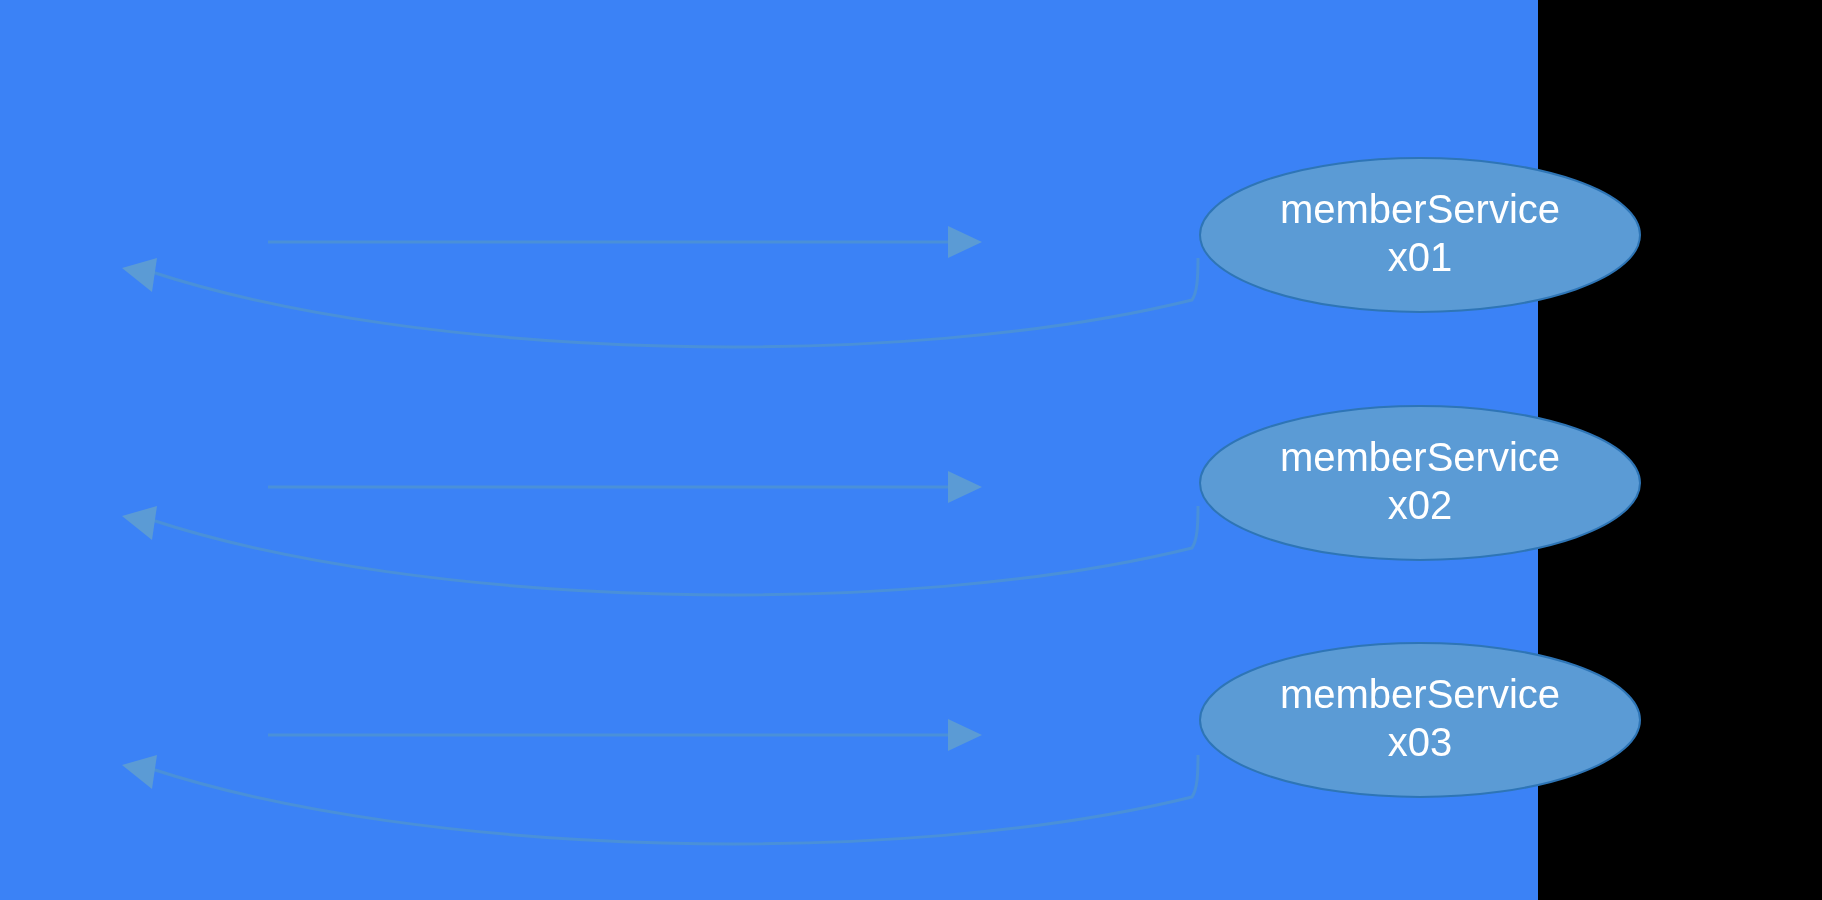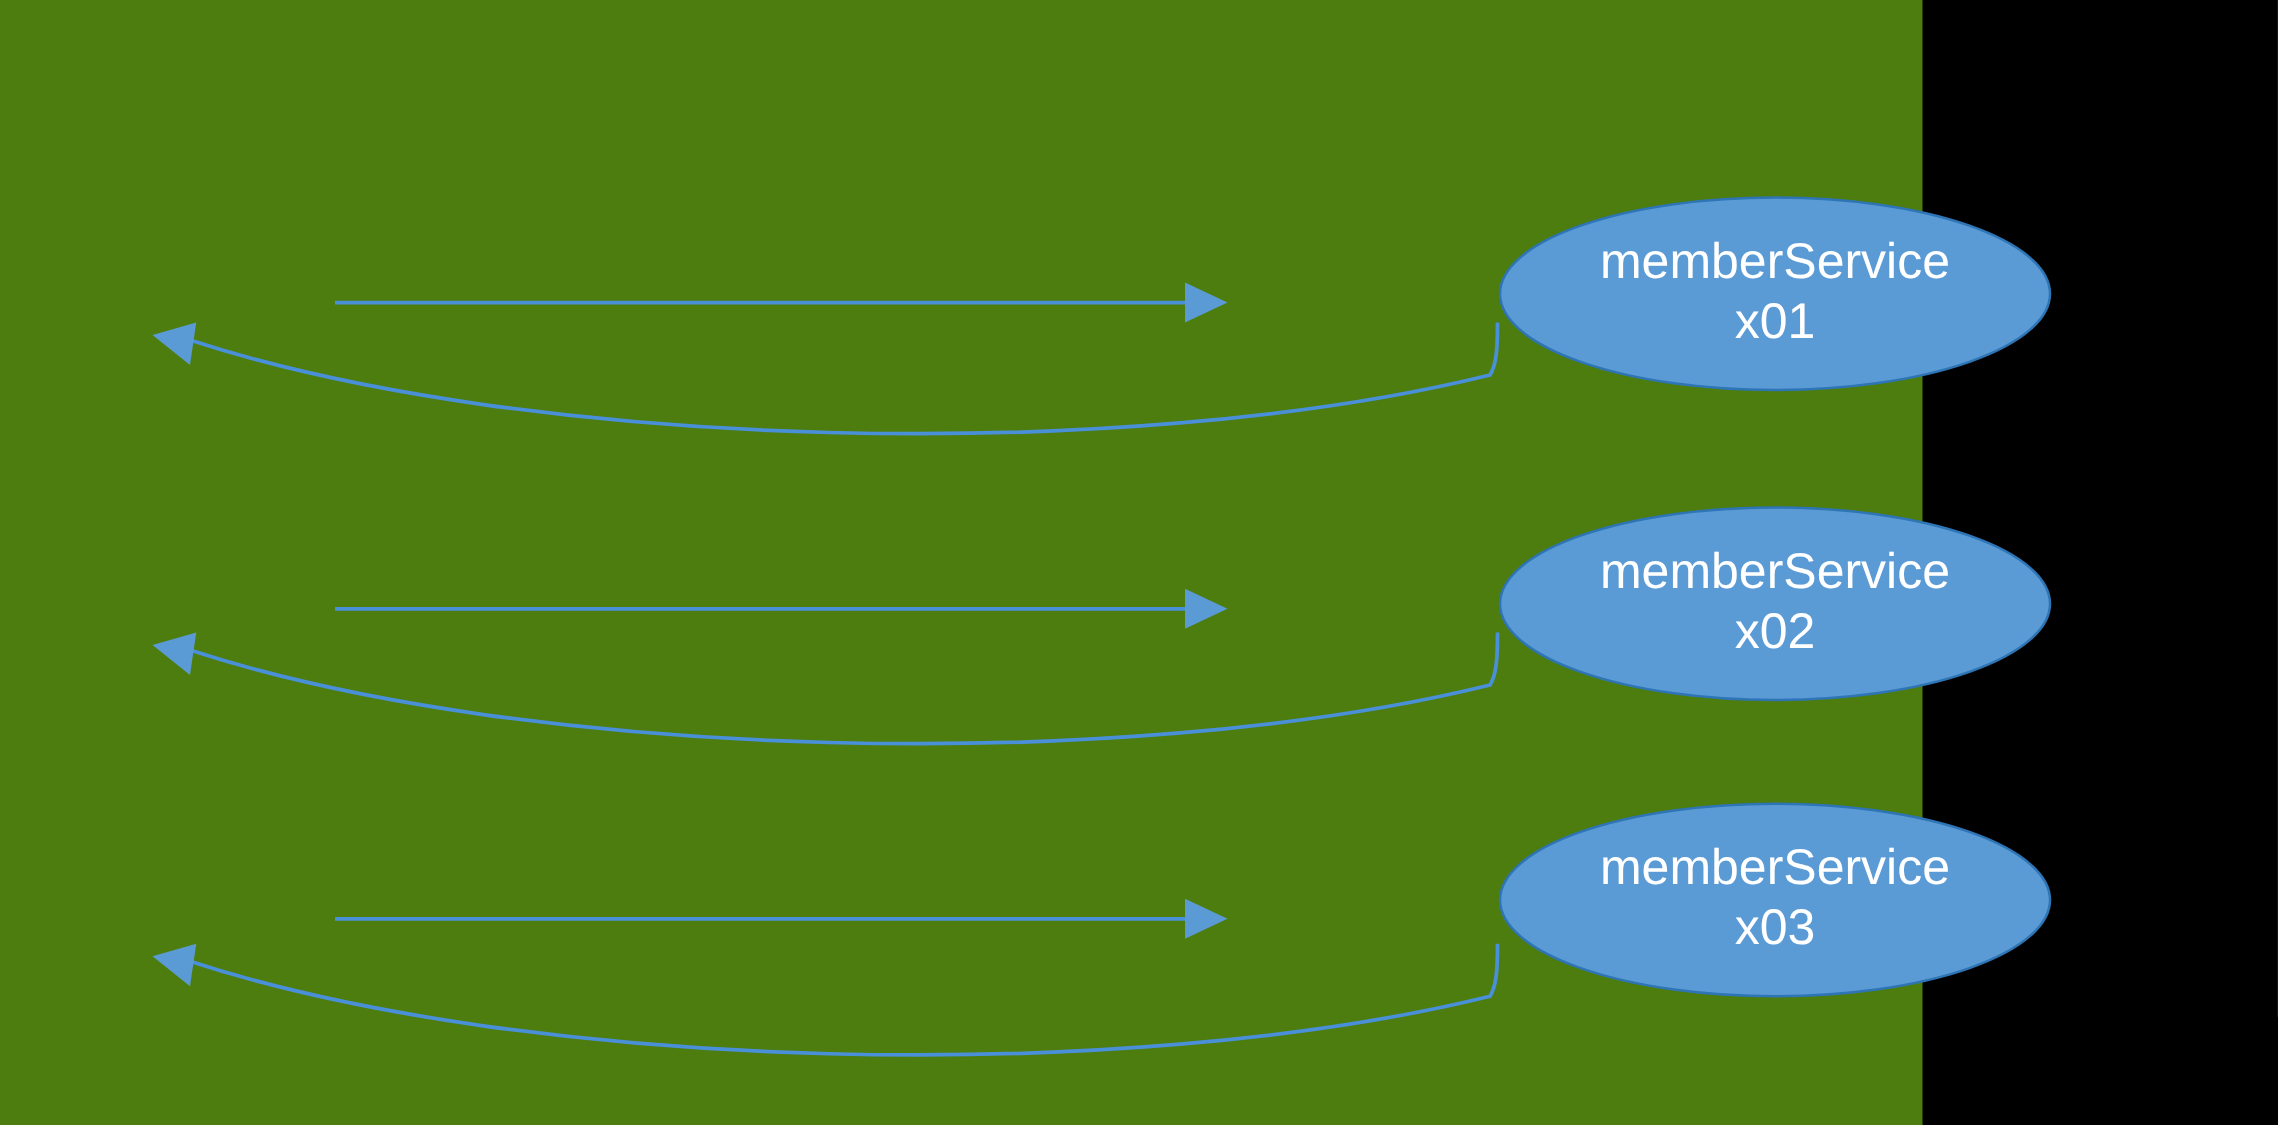"memberService" #diagram-root { background: #4d7c0f -> #3b82f6 }
